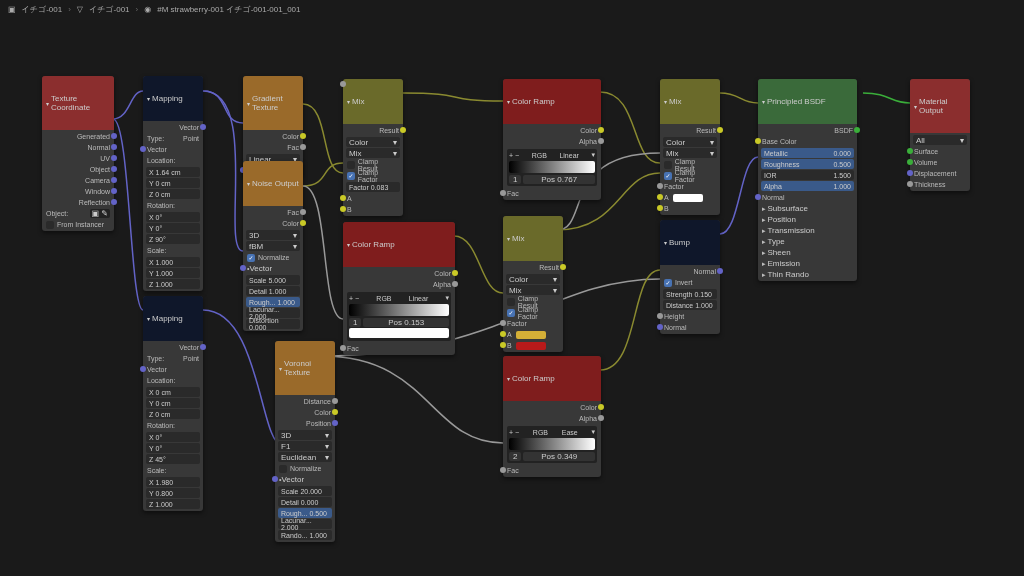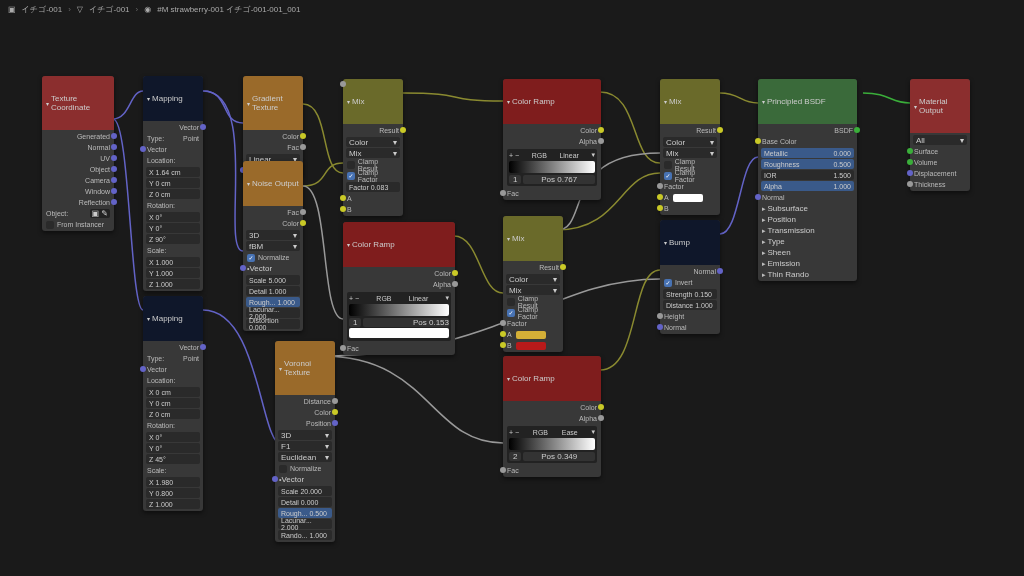"Pos 0.153" span { text-align: right -> center }
